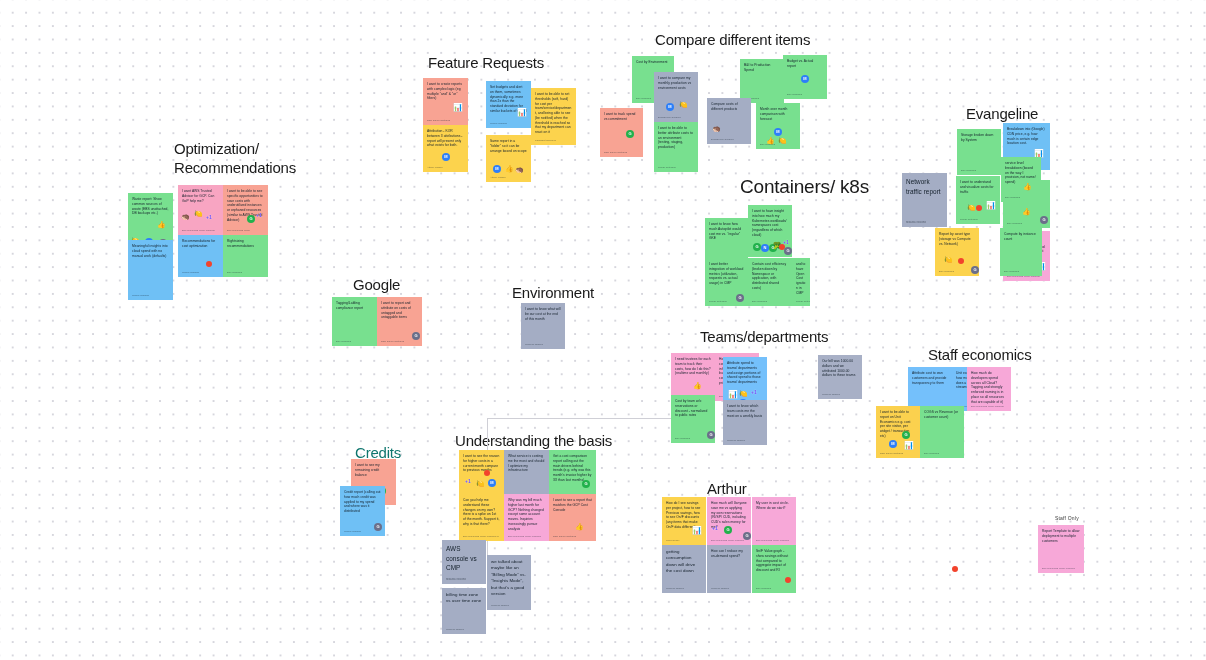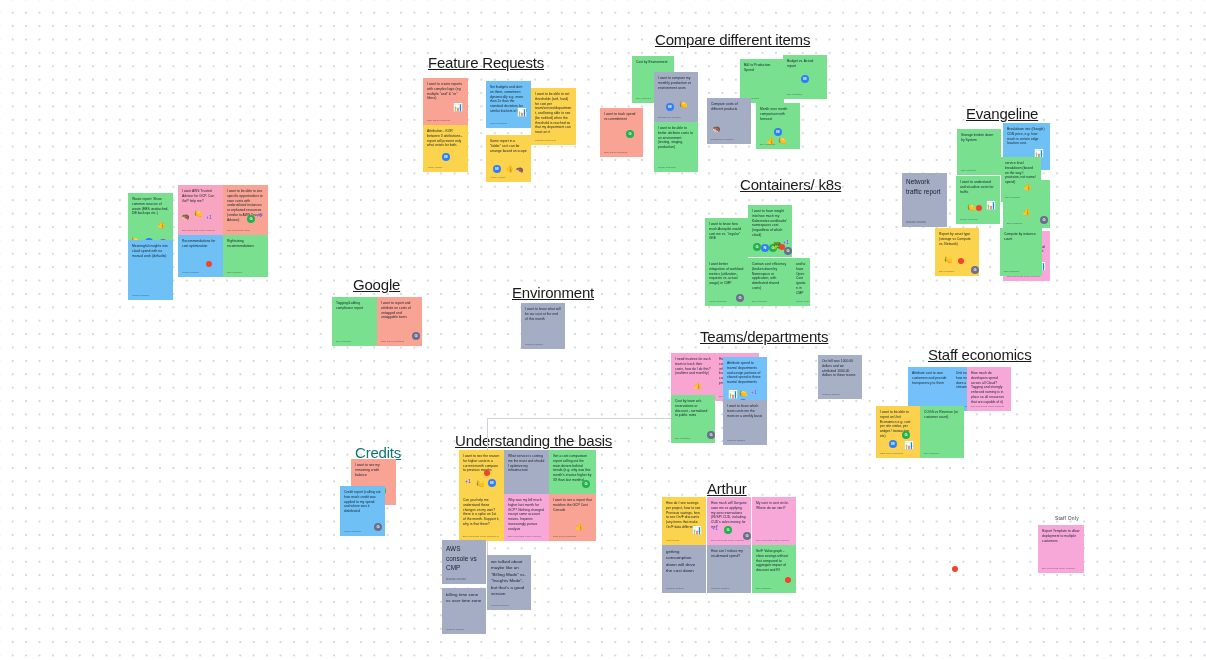"Compare different items" .heading { text-decoration: underline -> none }
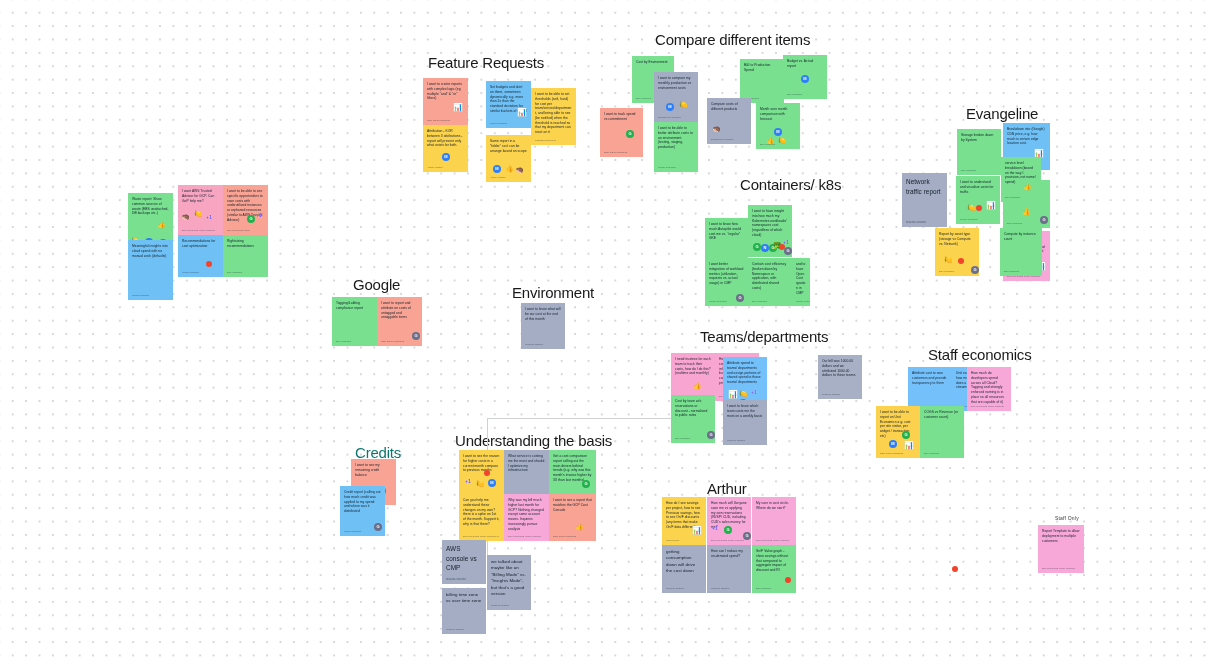"Optimization/" div.heading { html: none -> <div>Optimization/ Recommendations</div> }
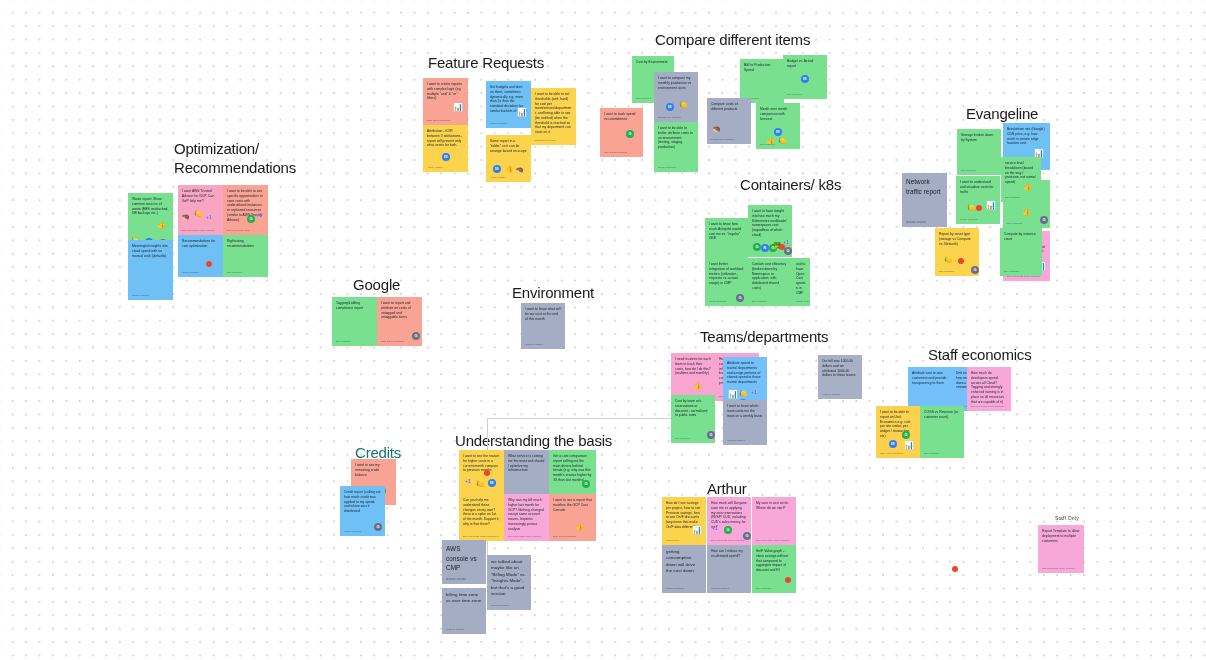"Containers/ k8s" div.heading { font-size: 15px -> 19px }
